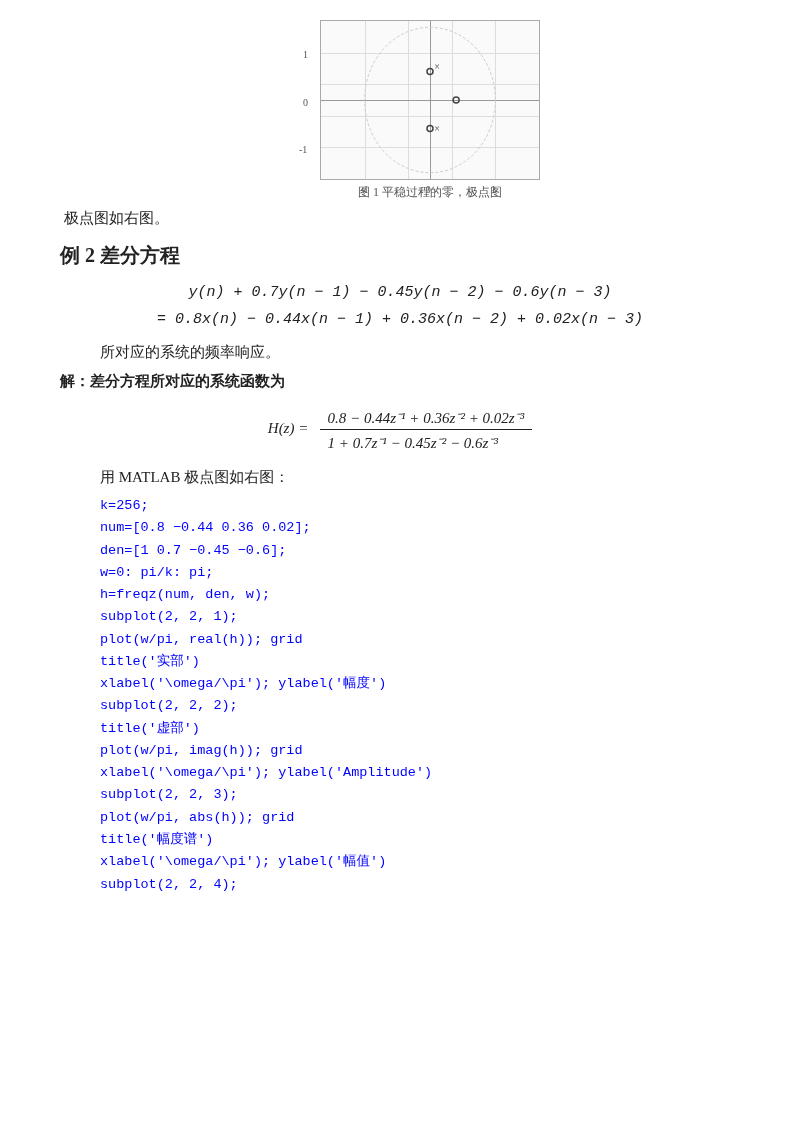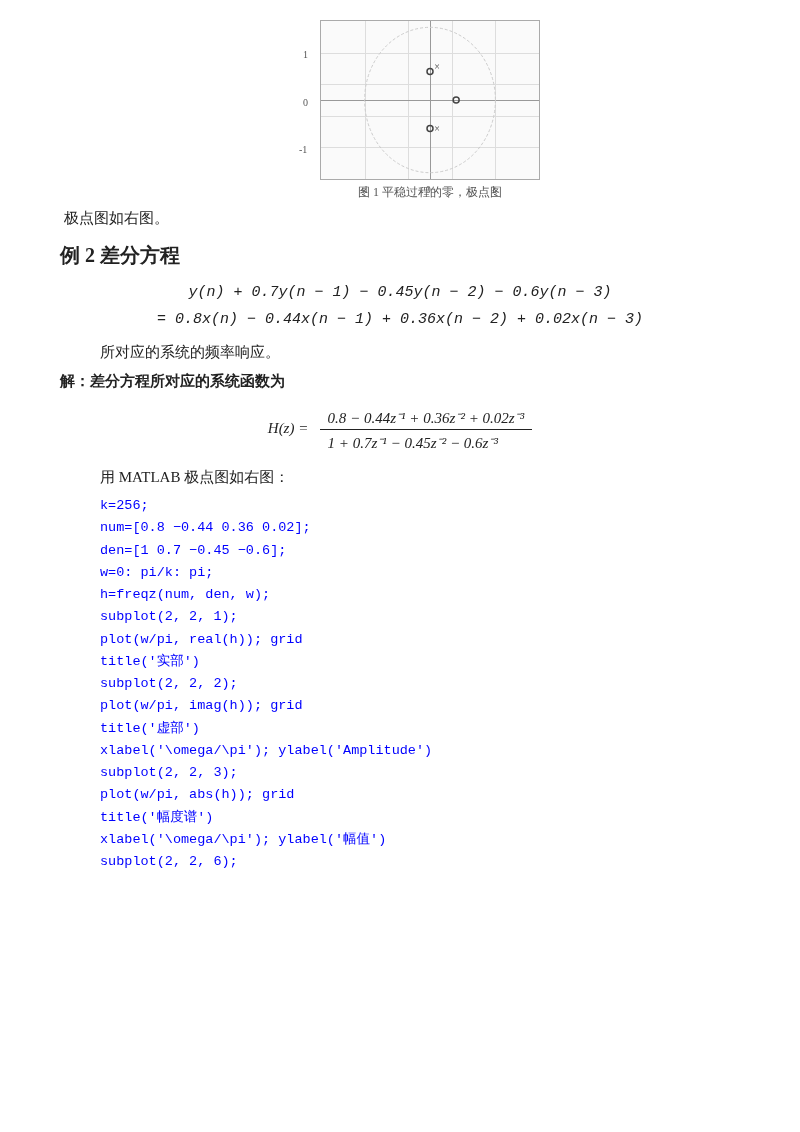"xlabel('\omega/\pi'); ylabel('幅度')" span.code-line { html: none -> <span>xlabel('\omega/\pi'); ylabel('幅度')</span> }
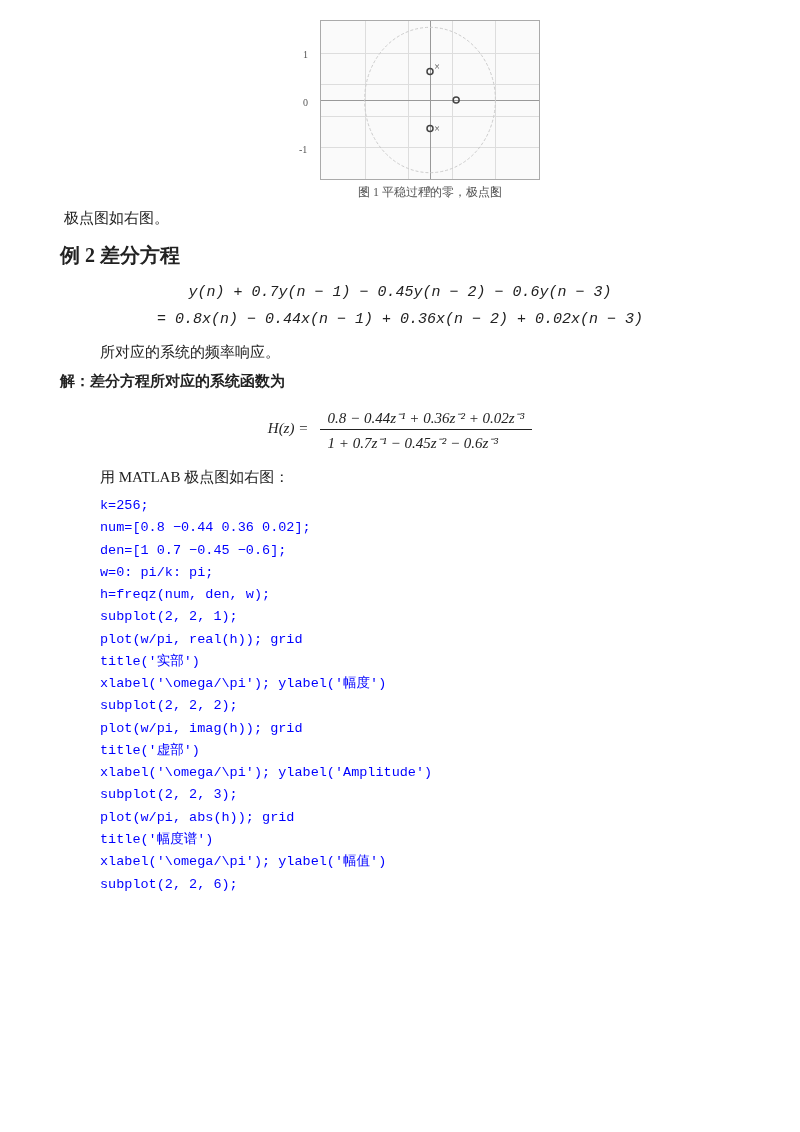"plot(w/pi, imag(h)); grid" span.code-line { order: before "title('虚部')" -> after "title('虚部')" }
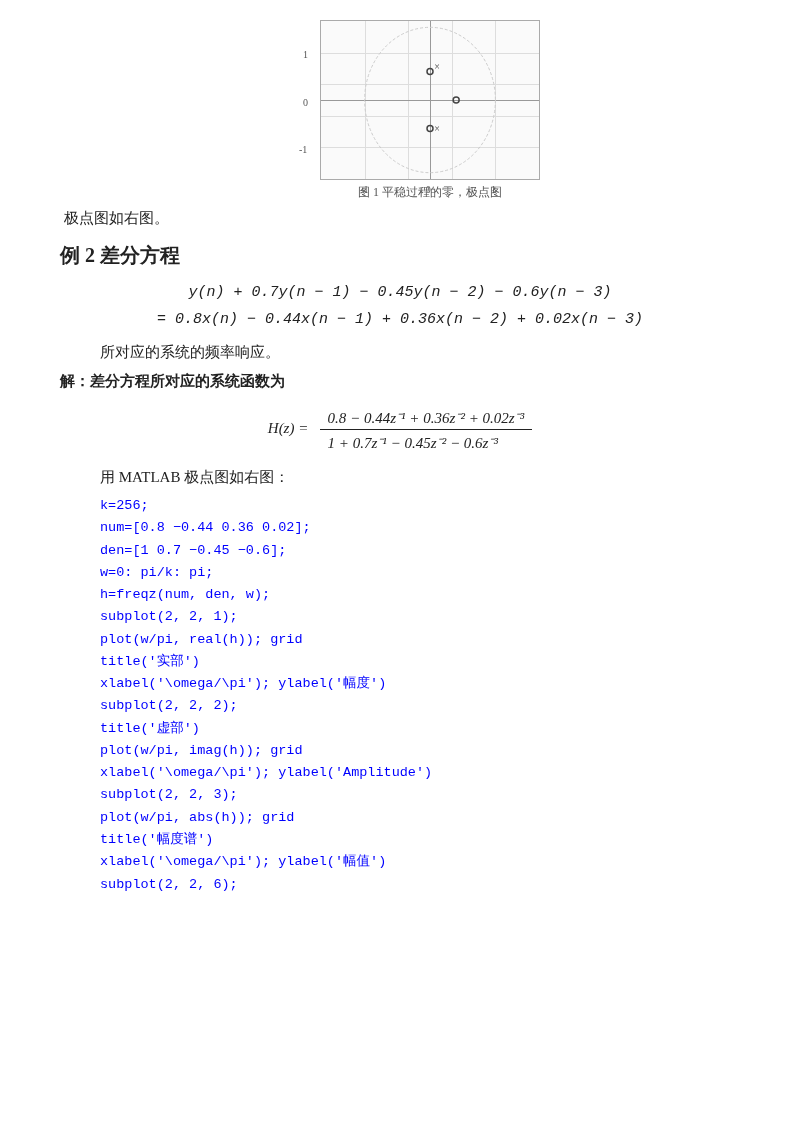"subplot(2, 2, 6);" span.code-line { text: 6 -> 4 }
